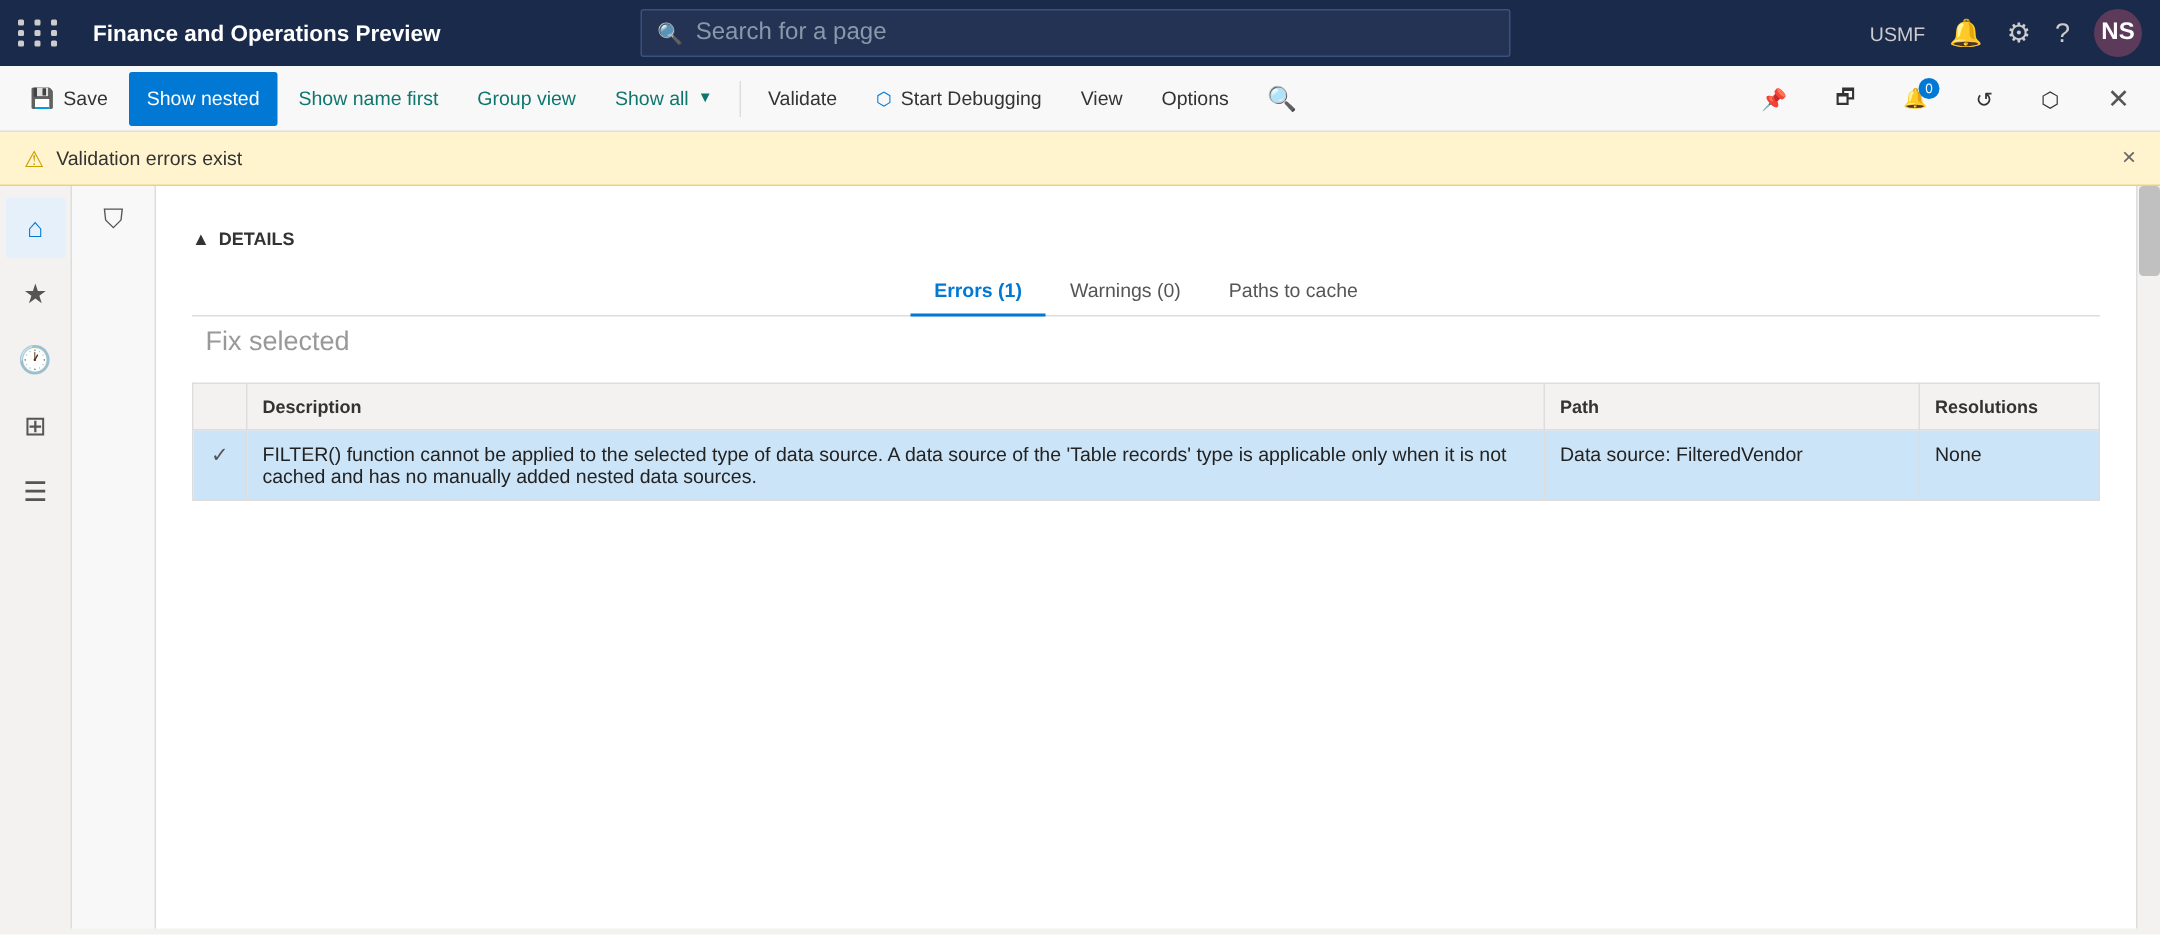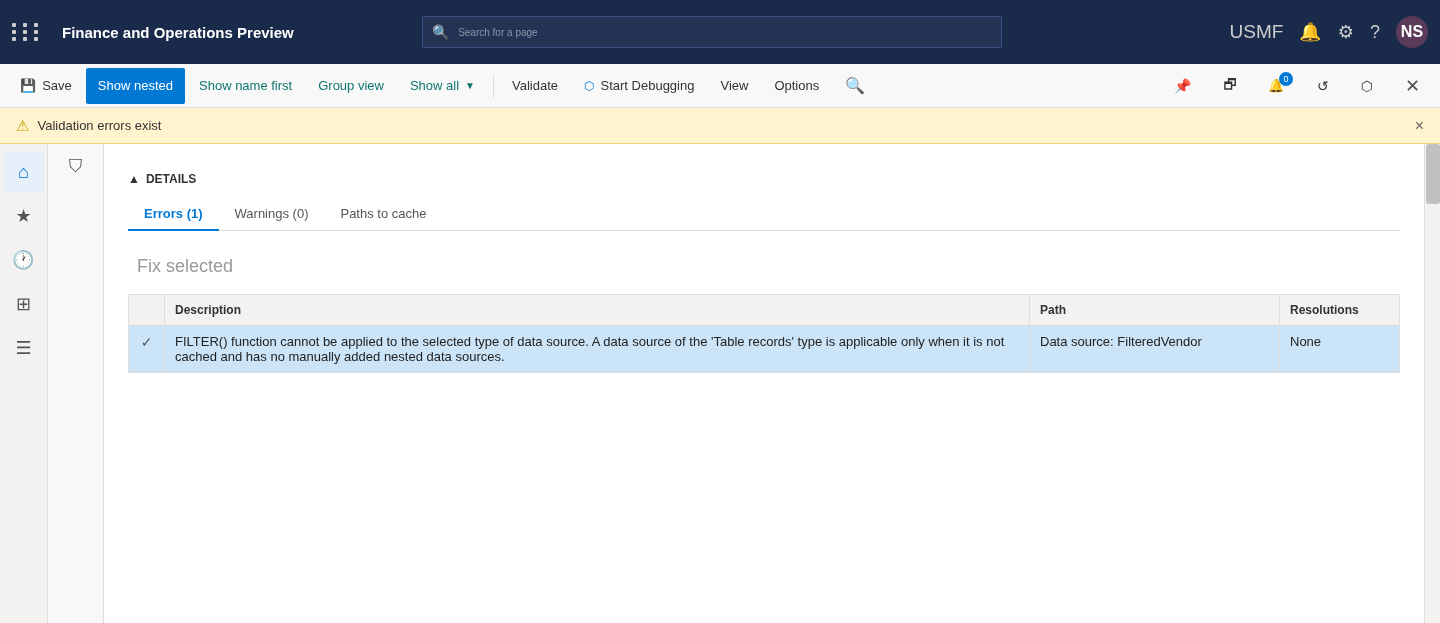"Finance and Operations Preview" .top-nav { height: 64px -> 44px }
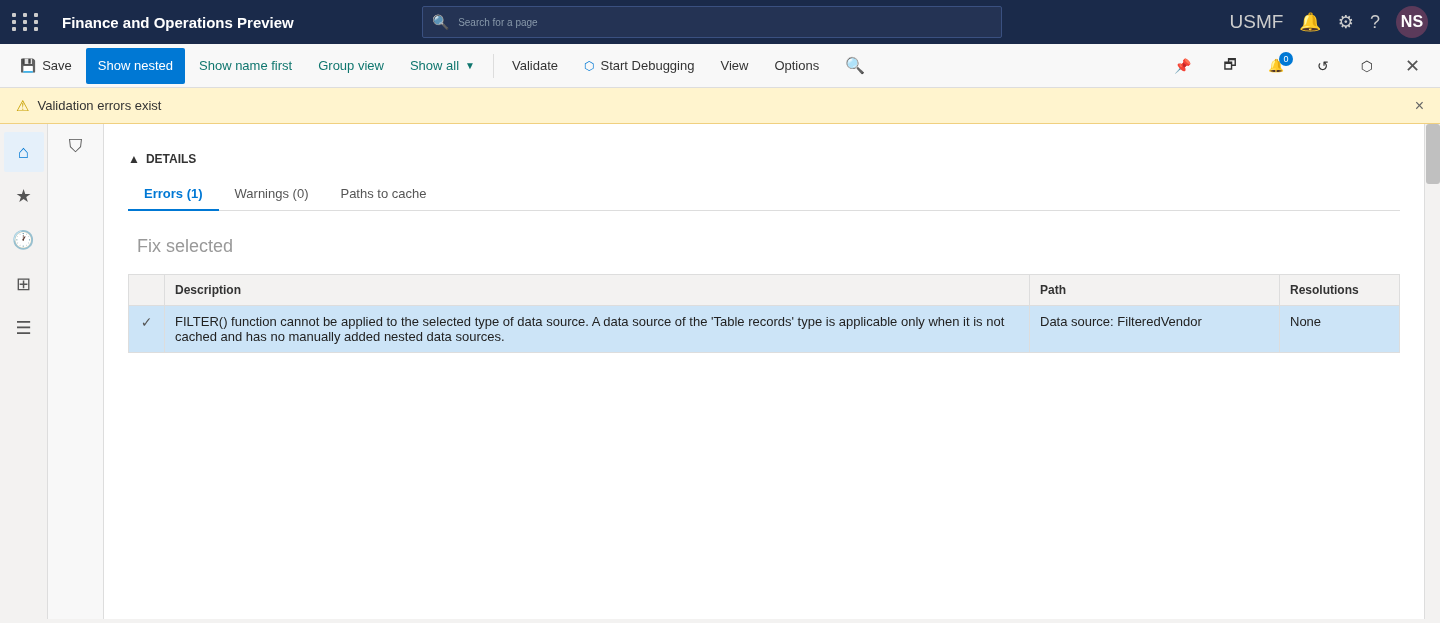"Search for a page" .search-bar input { font-size: 10px -> 16px }
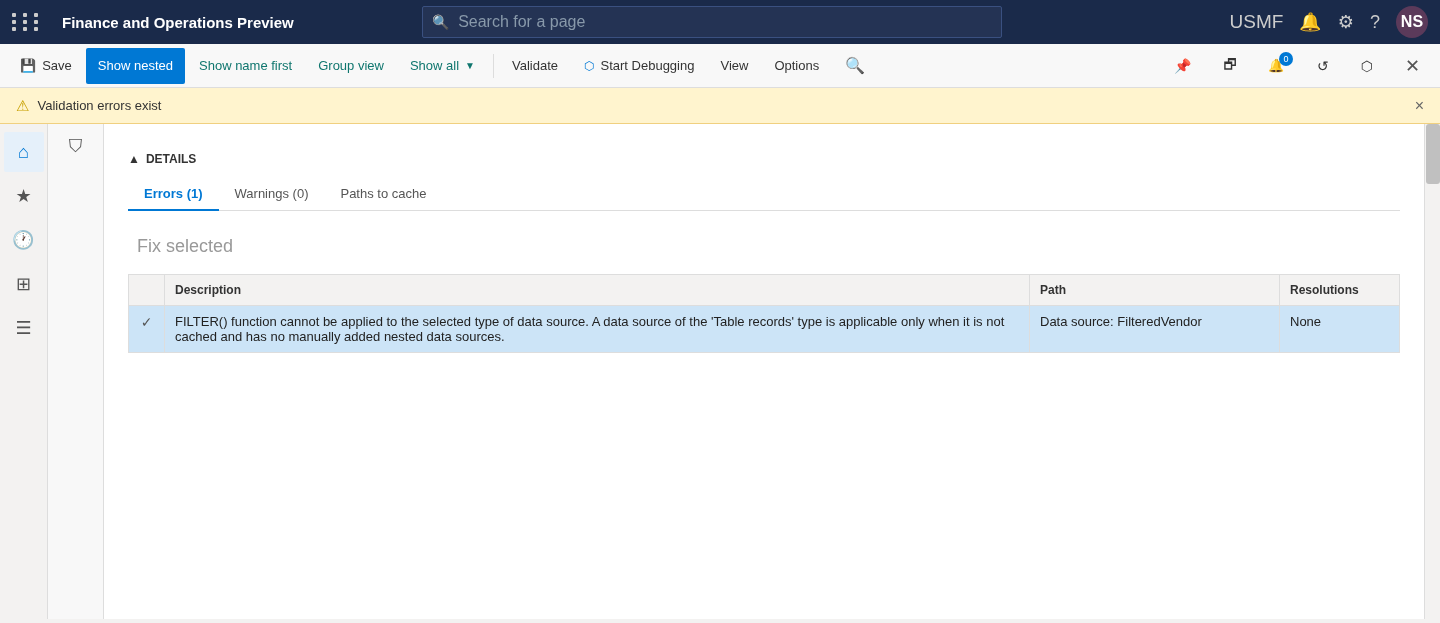"USMF" .nav-right-text { font-size: 19px -> 13px }
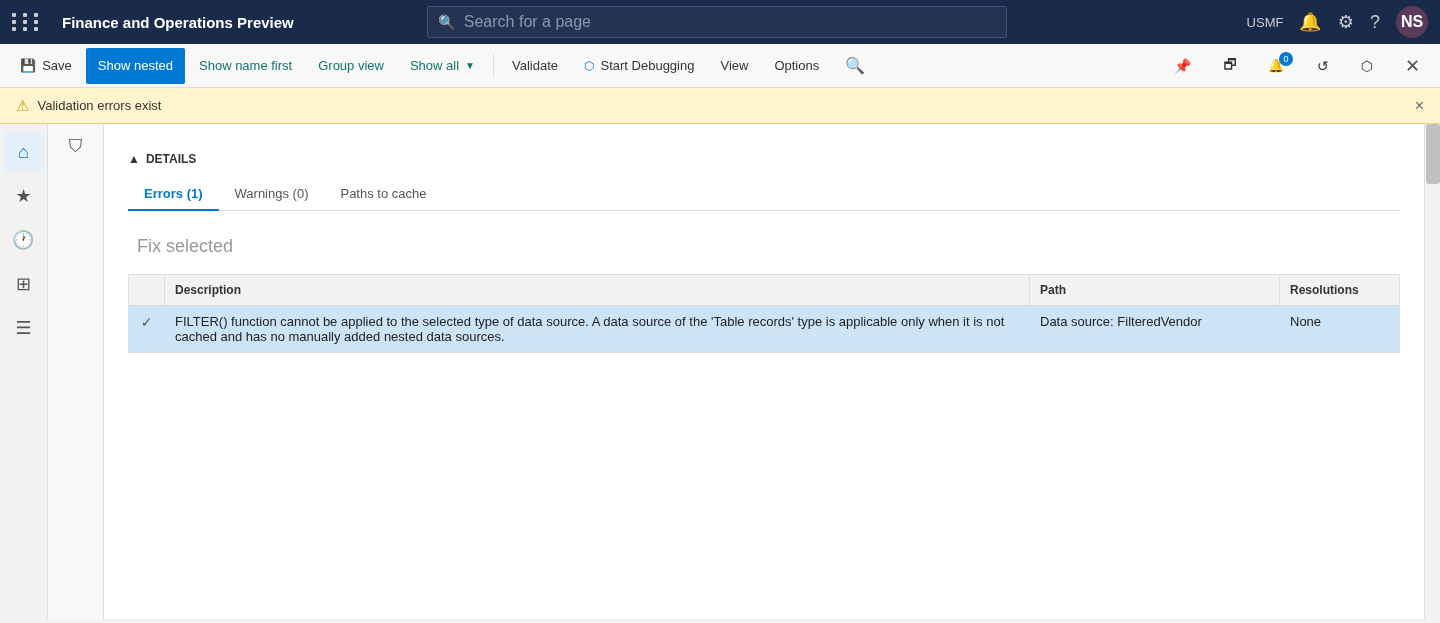"Errors (1)" .tabs-row { justify-content: none -> center; margin-bottom: 20px -> 1px }
